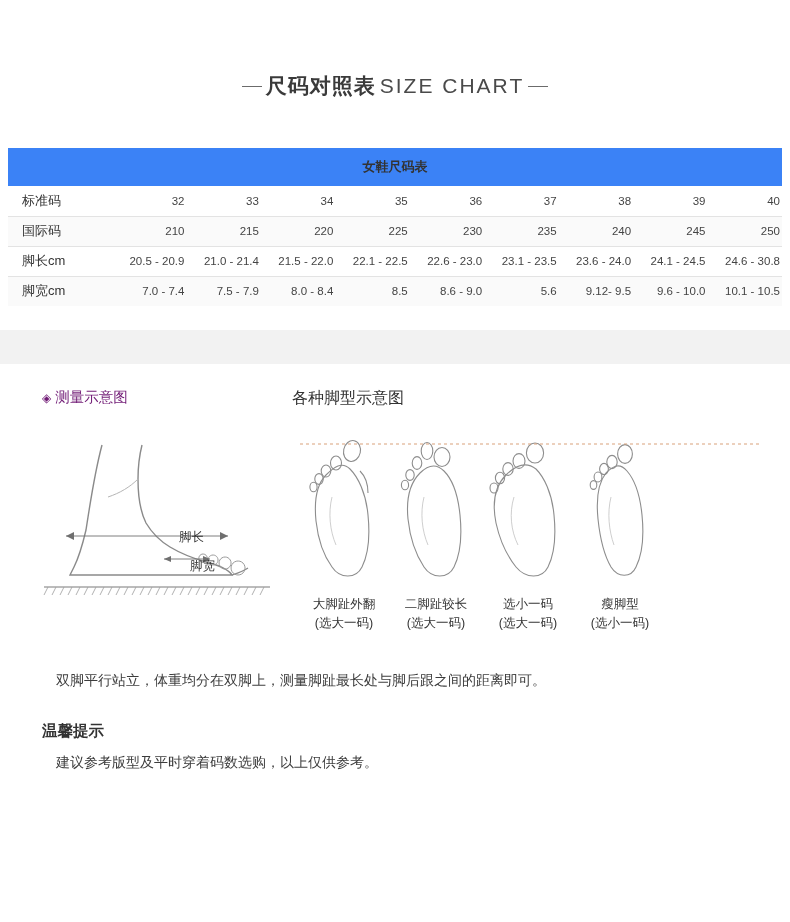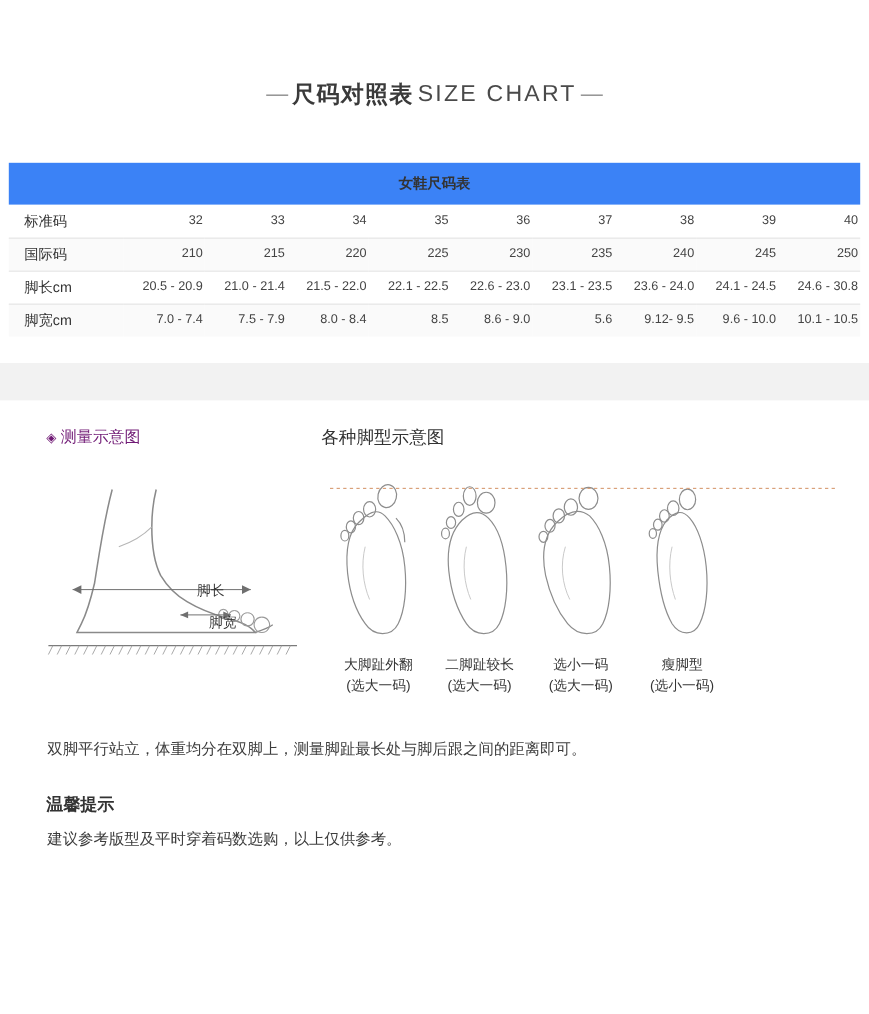"双脚平行站立，体重均分在双脚上，测量脚趾最长处与脚后跟之间的距离即可。" .bottom p { margin: 0 0 30px 1px -> 0 0 30px 14px }
